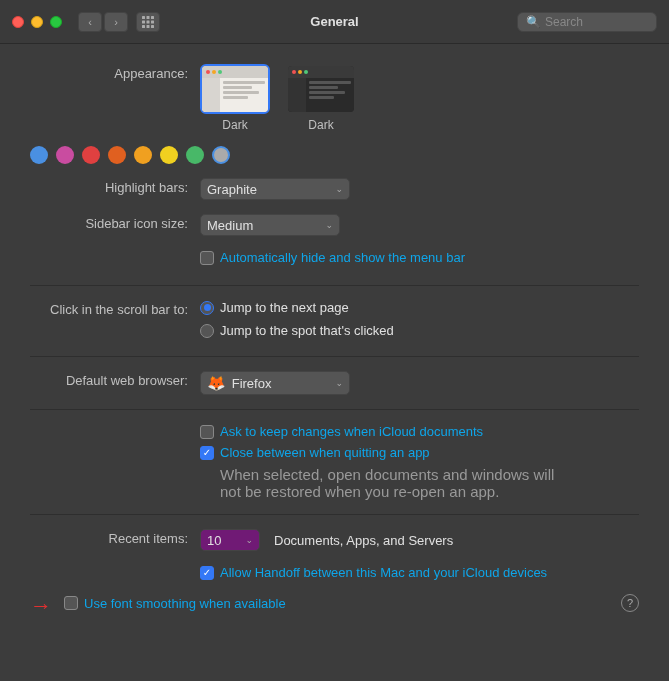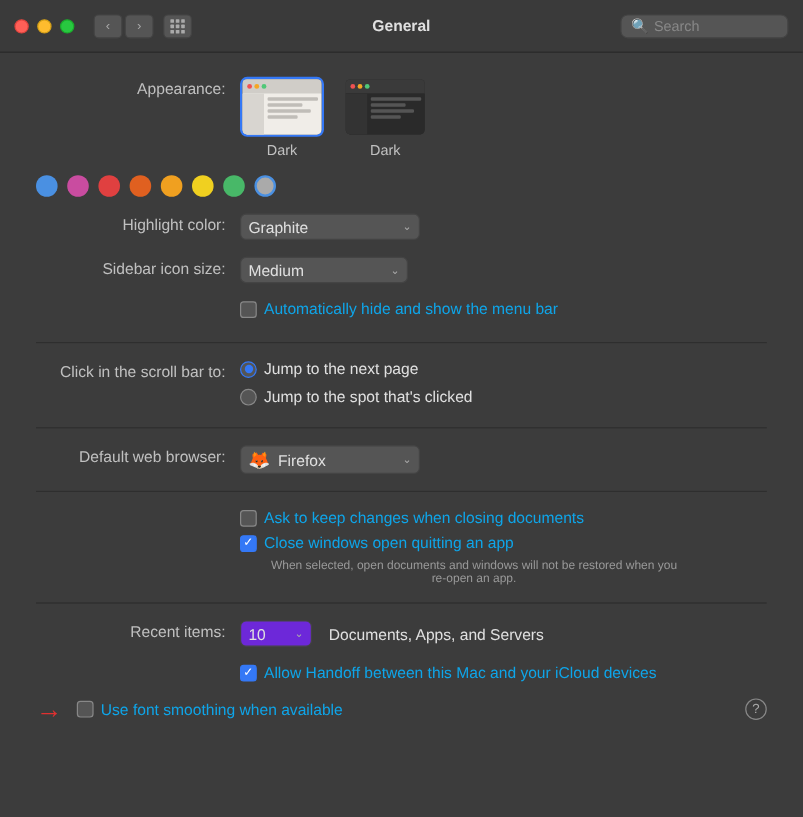"Highlight color:" div.row-label { text: color -> bars }
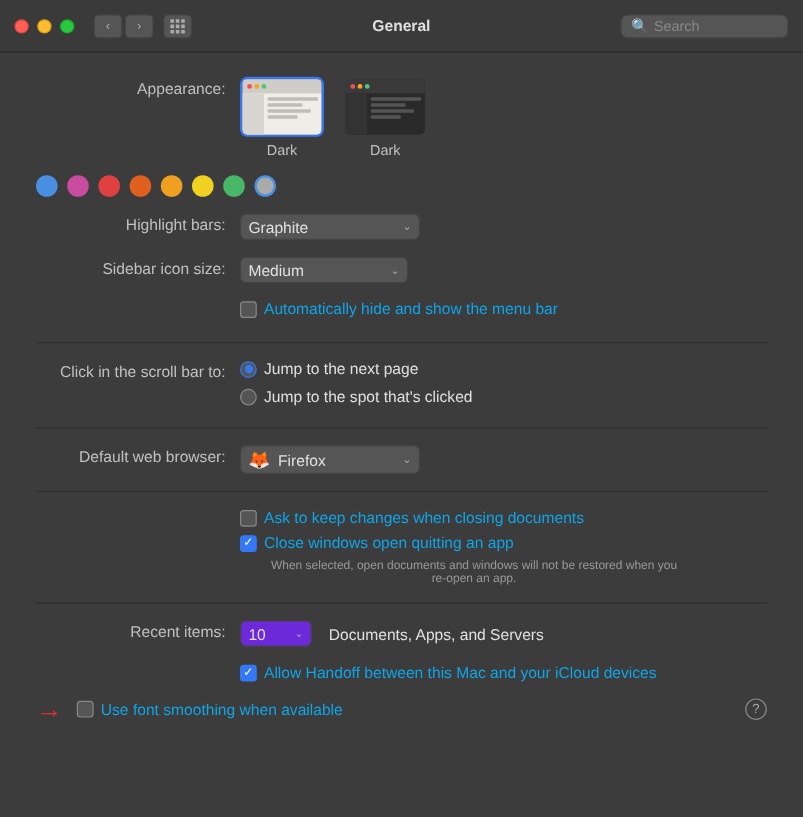"Ask to keep changes when" span.checkbox-label { text: closing -> iCloud }
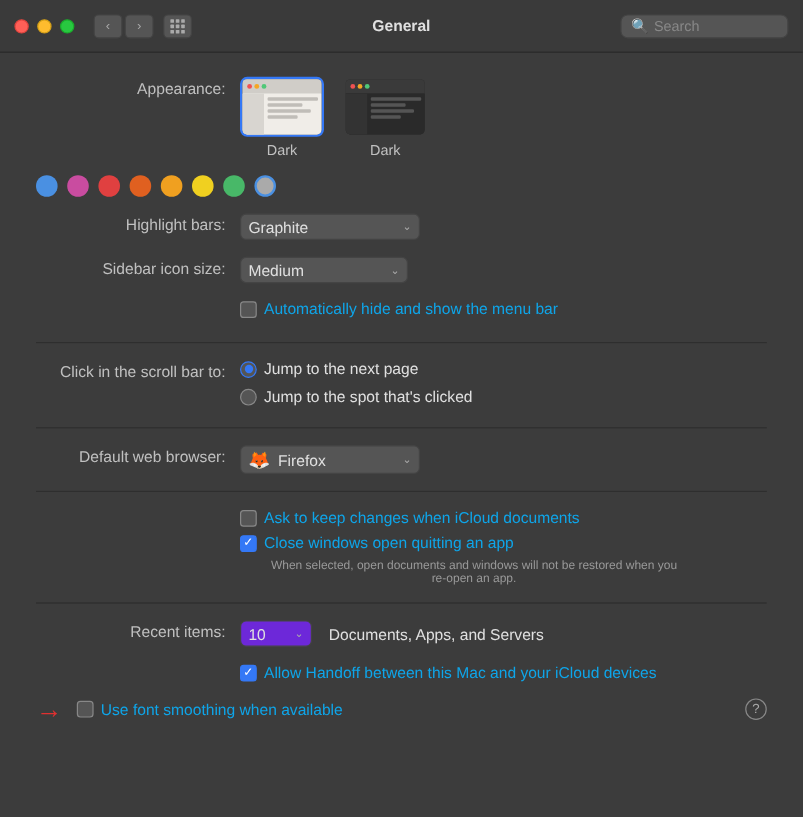"Close windows open quitting an" span.checkbox-label { text: windows open -> between when }
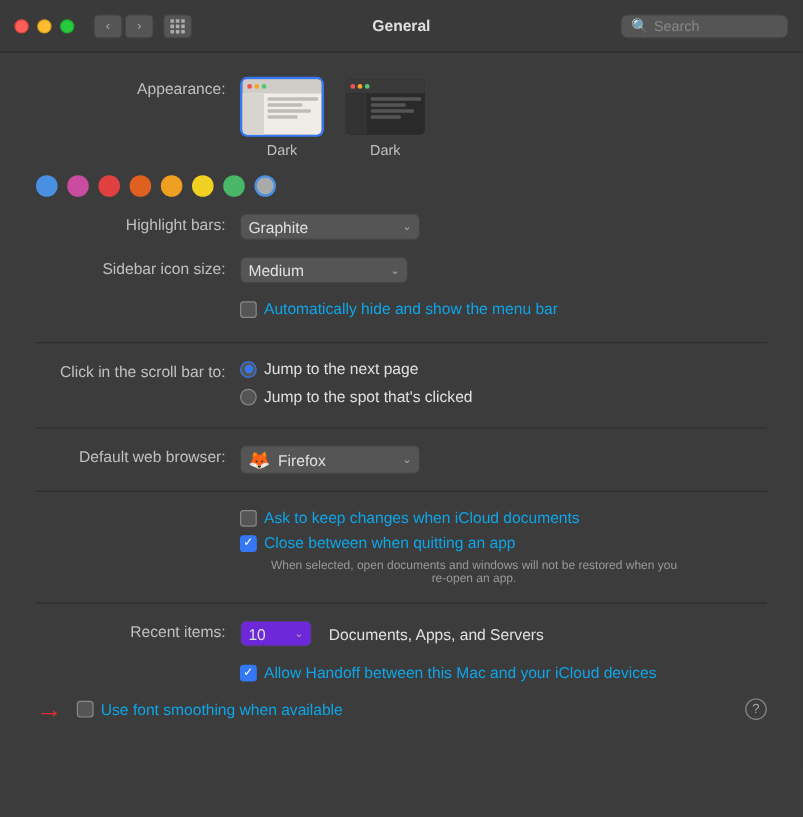"When selected, open documents and" .sub-note { font-size: 10px -> 15px; text-align: center -> none }
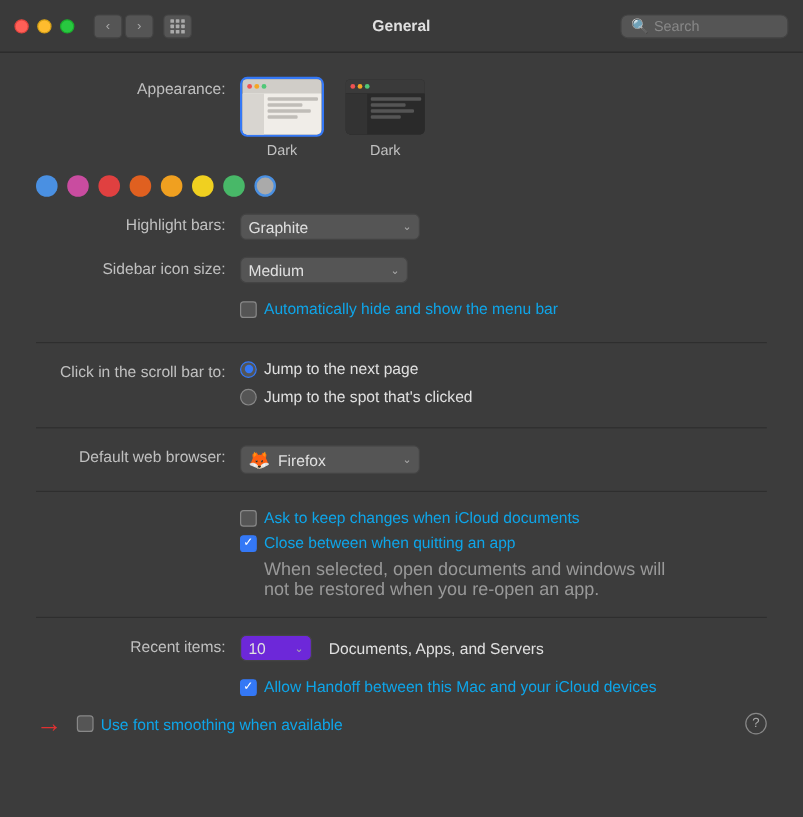"10" .small-dropdown { background: #6d28d9 -> #701a75 }
